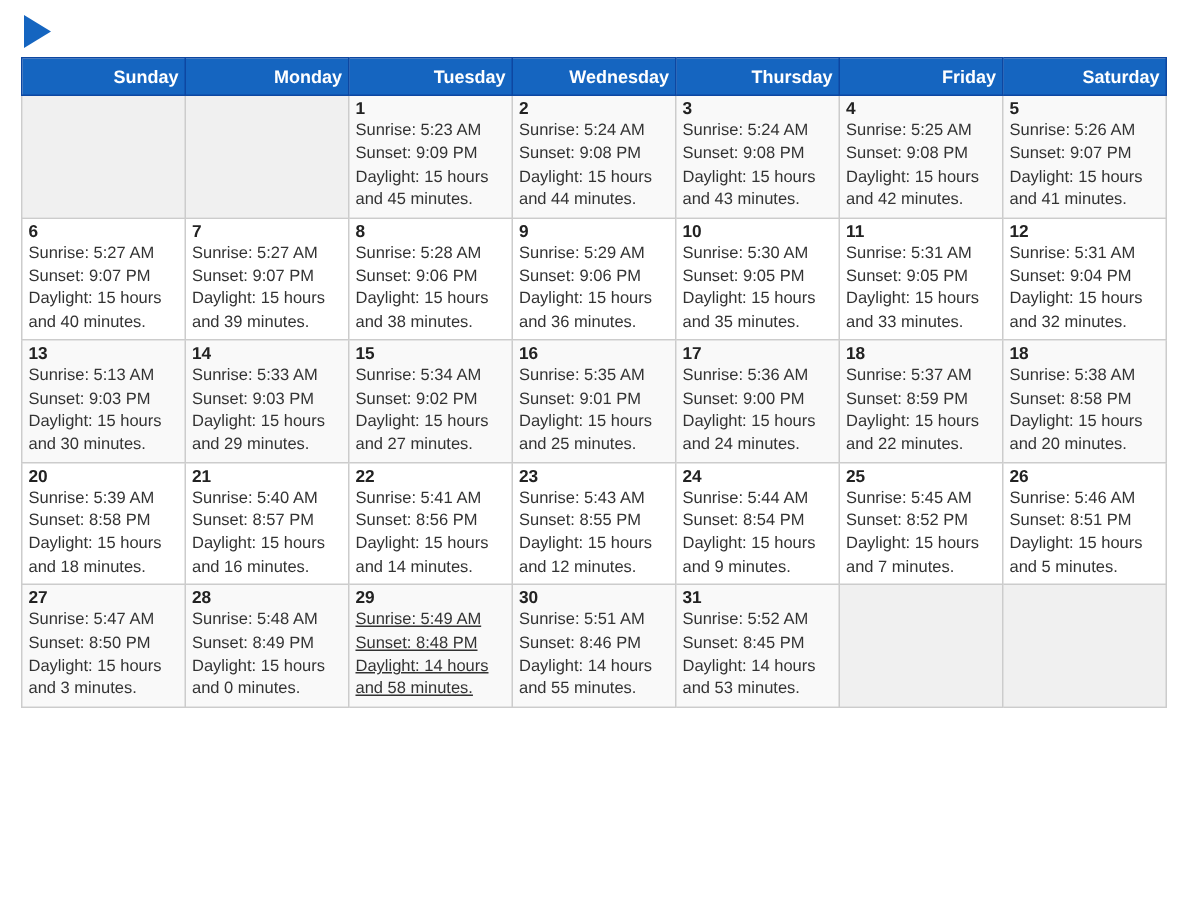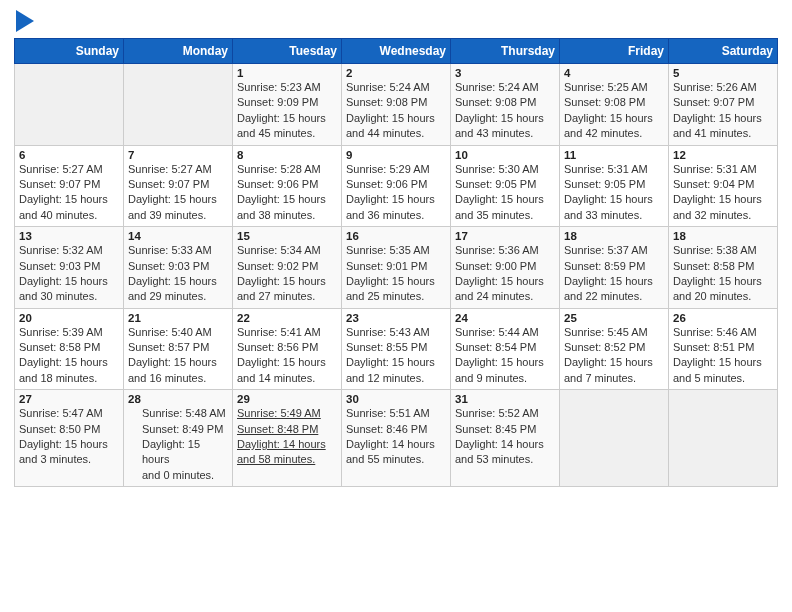"Sunrise: 5:32 AM" div.day-info { text: 5:32 -> 5:13 }
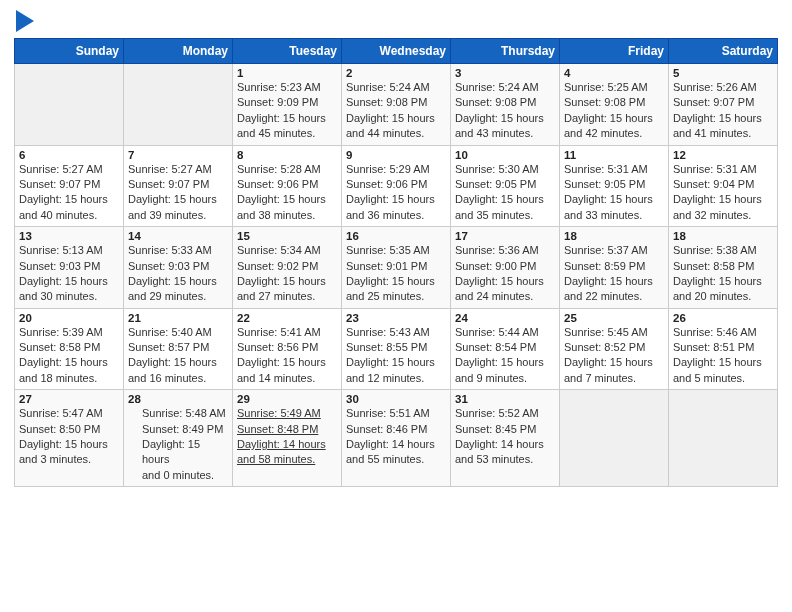"Sunrise: 5:48 AM" div.day-info { margin-left: 14px -> none }
